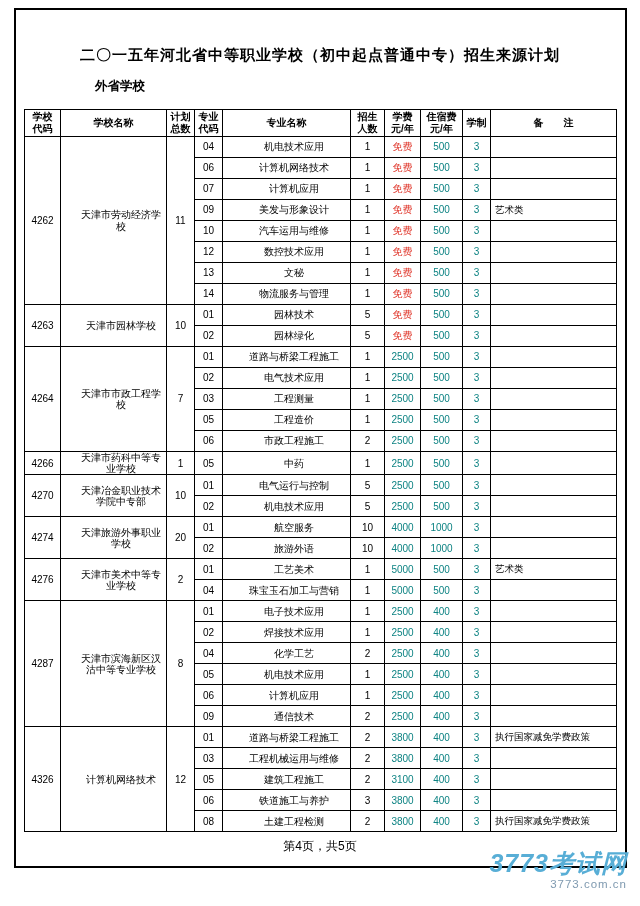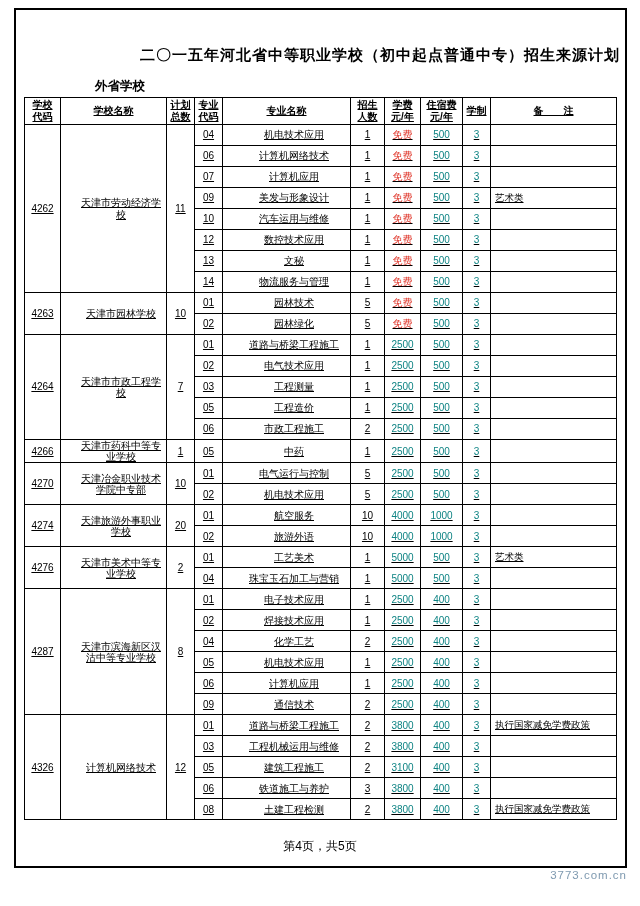"二〇一五年河北省中等职业学校（初中起点普通中专）招生来源计划" .title { text-align: right -> center }
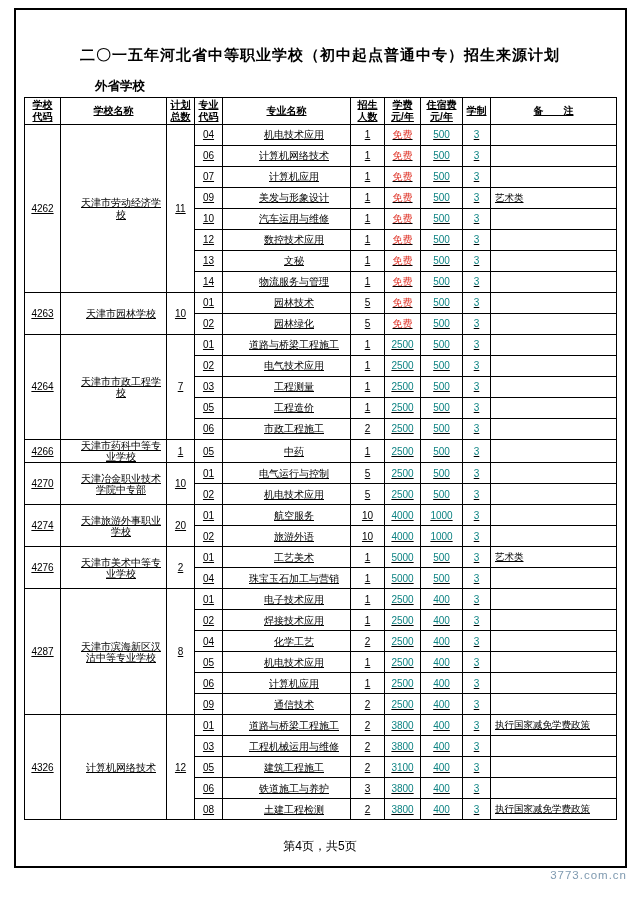"学校" table.plan-table { text-decoration: underline -> none; top: 97px -> 109px }
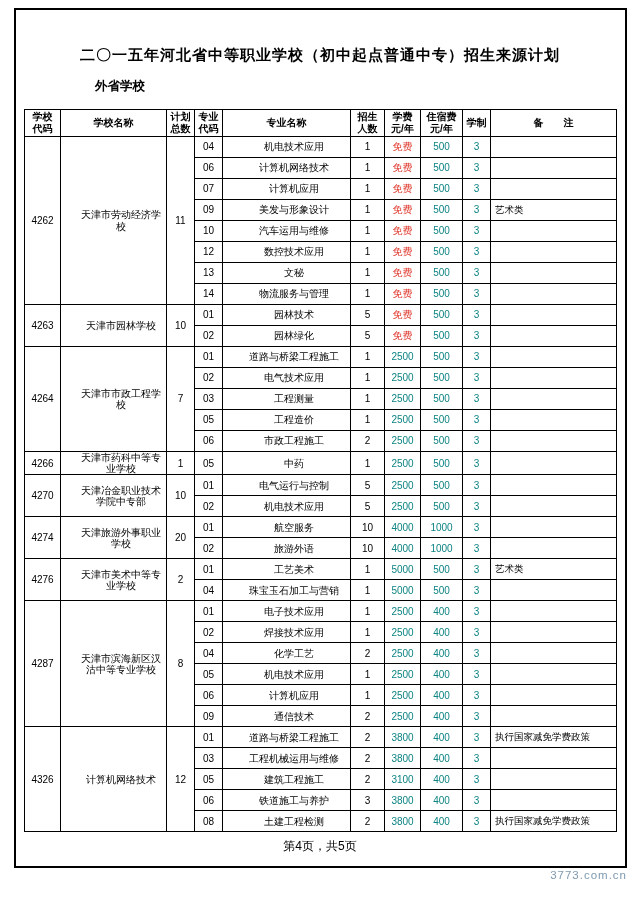"3773考试网" div.wm-name { html: none -> <div>3773考试网</div> }
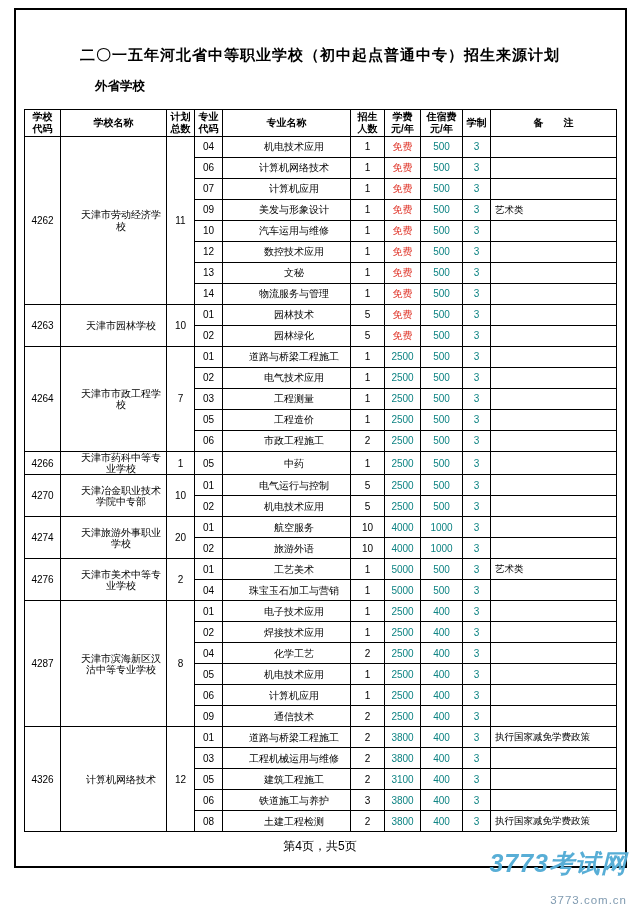"3773.com.cn" .wm-domain { margin-top: 19px -> 3px }
